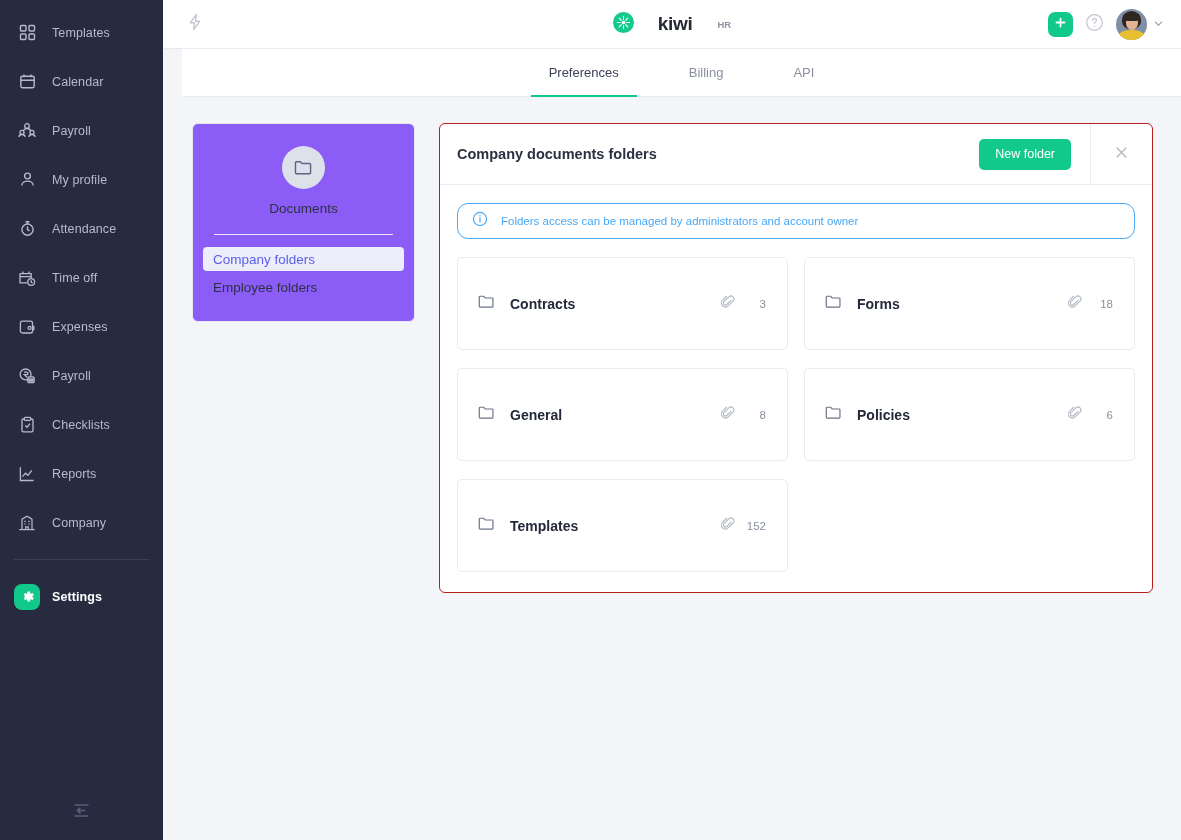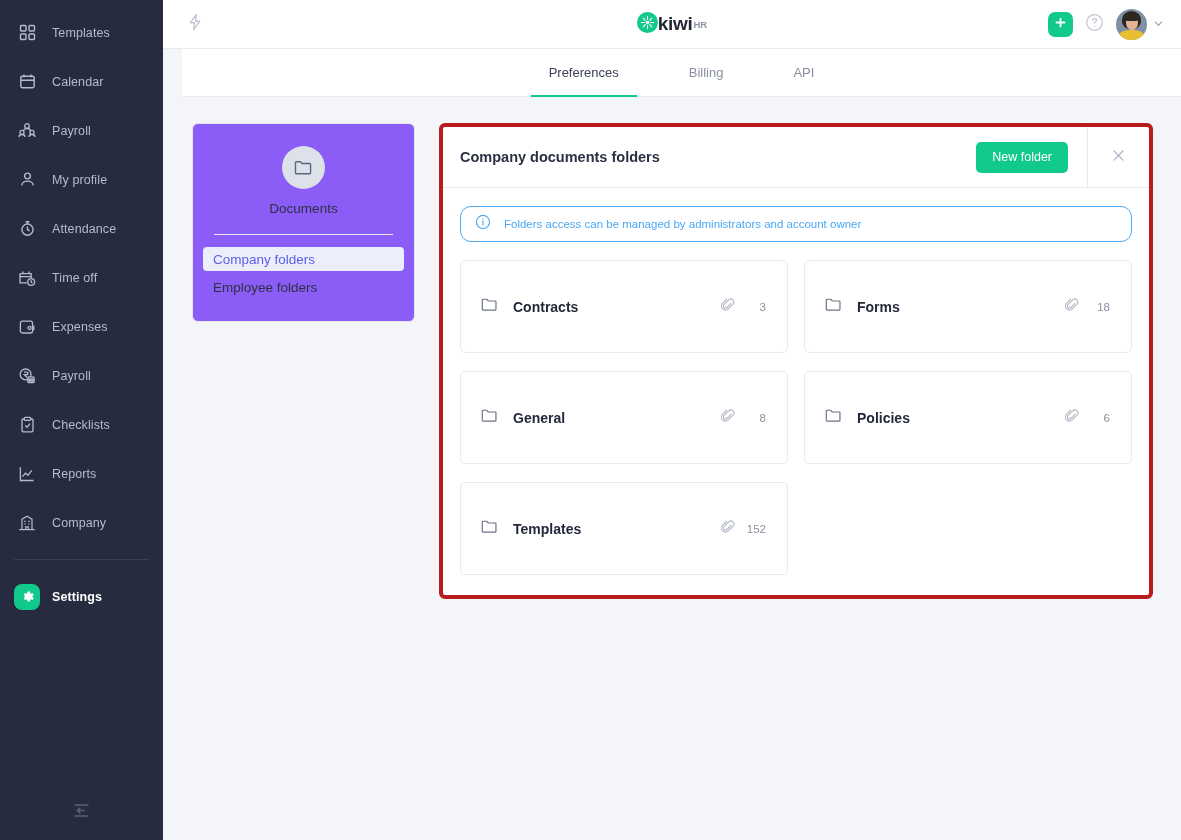"kiwi" .brand-inner { gap: 0 -> 24px }
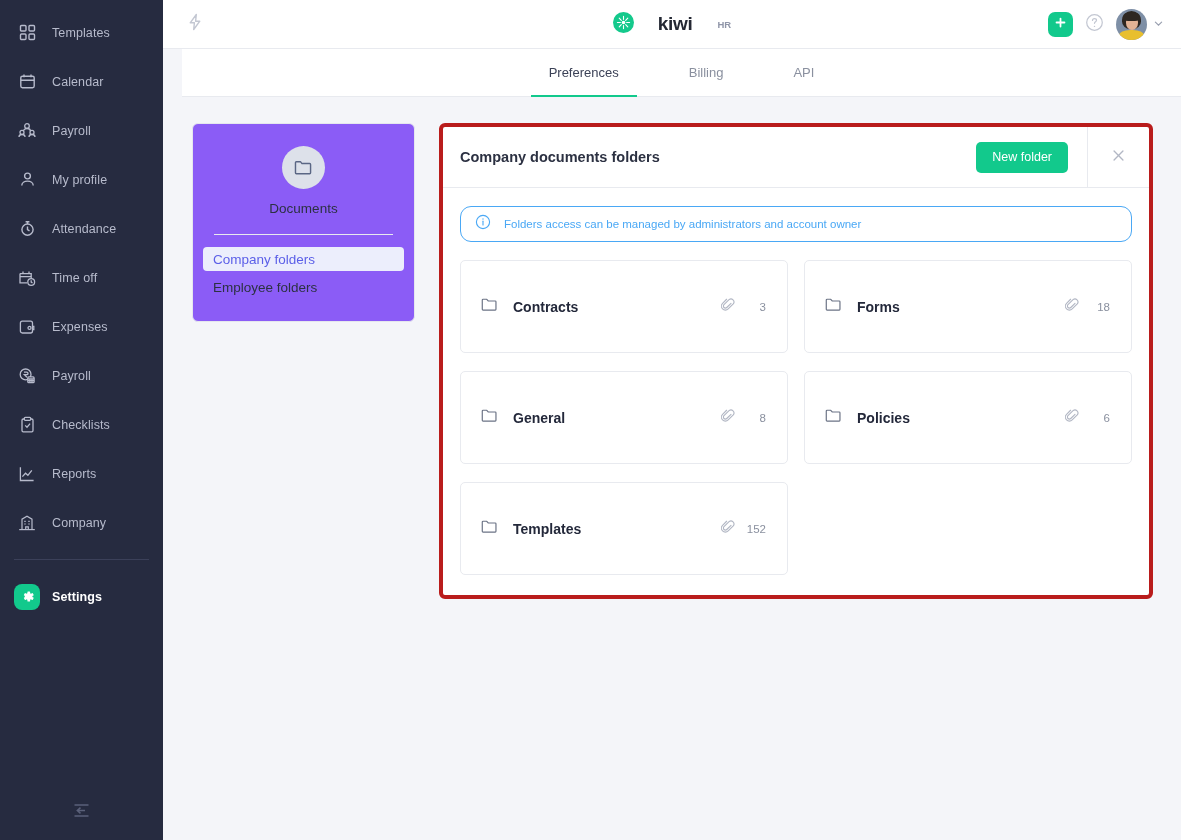"Company documents folders" .panel { border: 4px solid #b91c1c -> 1px solid #b91c1c }
